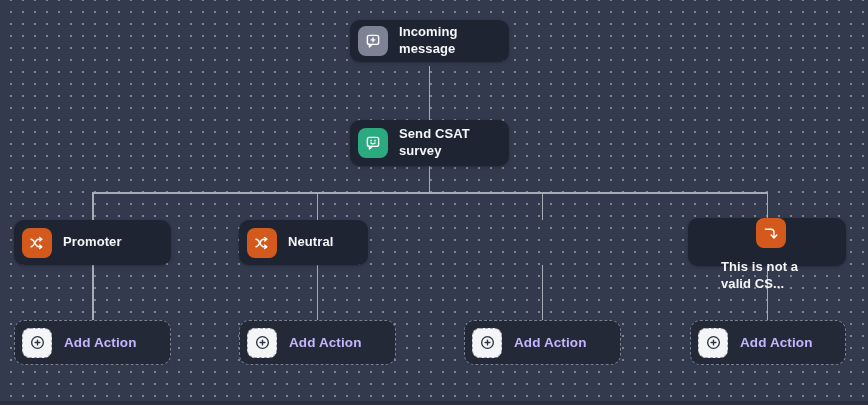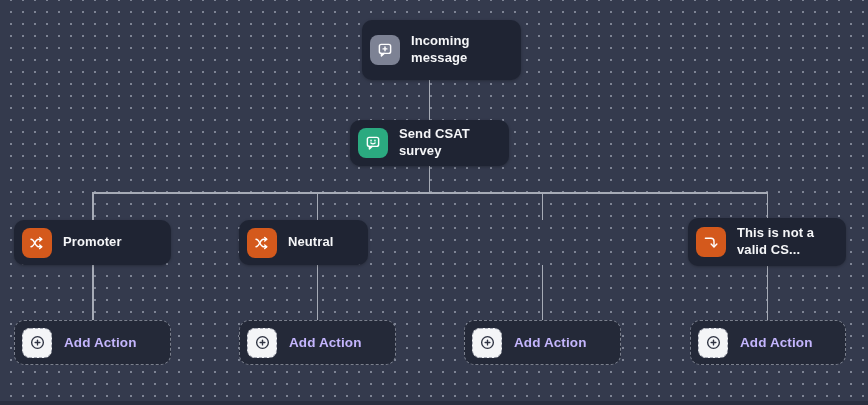"Incoming message" div.node { height: 60px -> 42px; margin-left: 12px -> none }
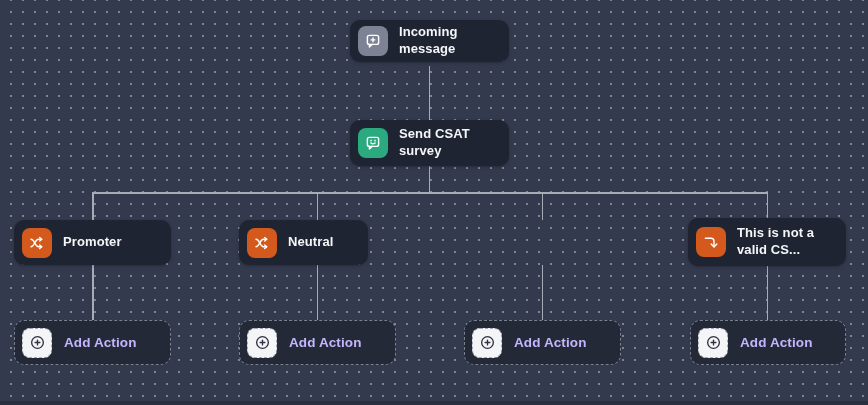"This is not a valid" div.node { flex-direction: none -> column }
